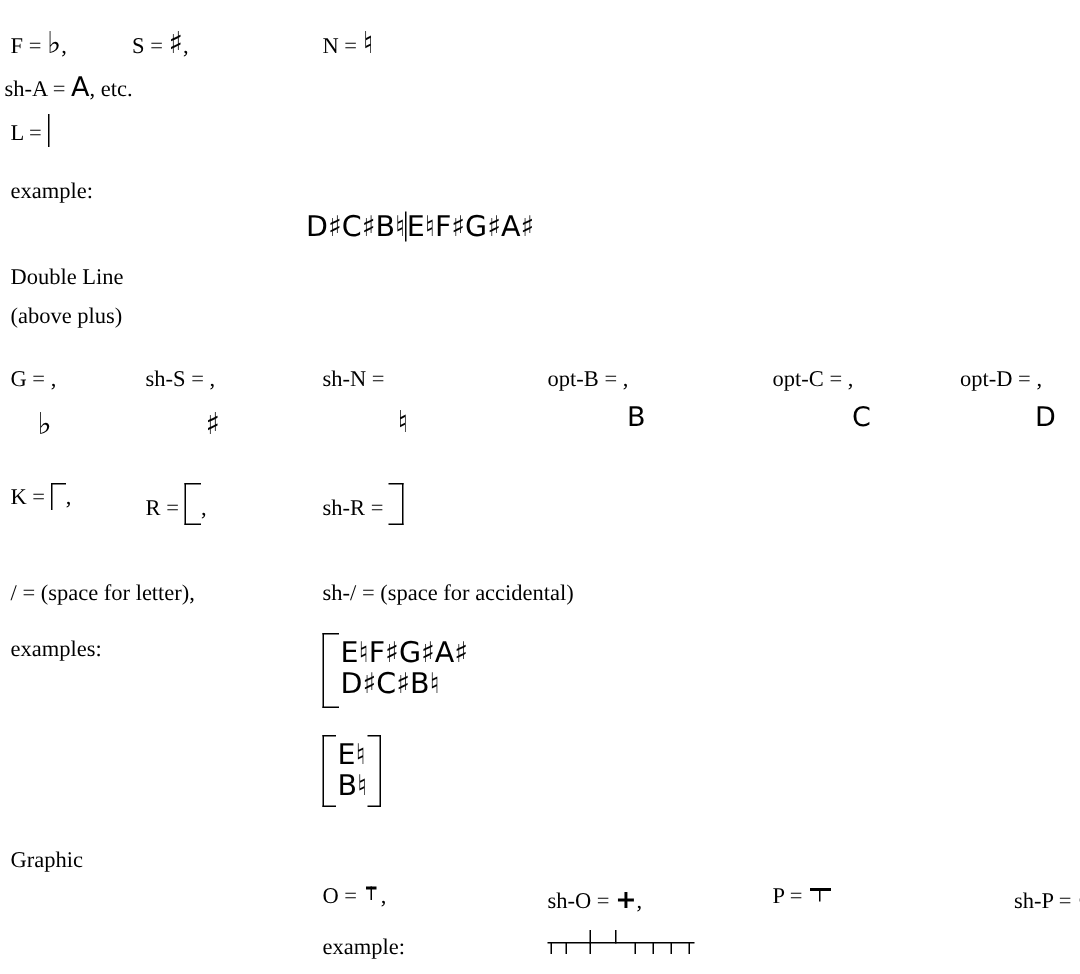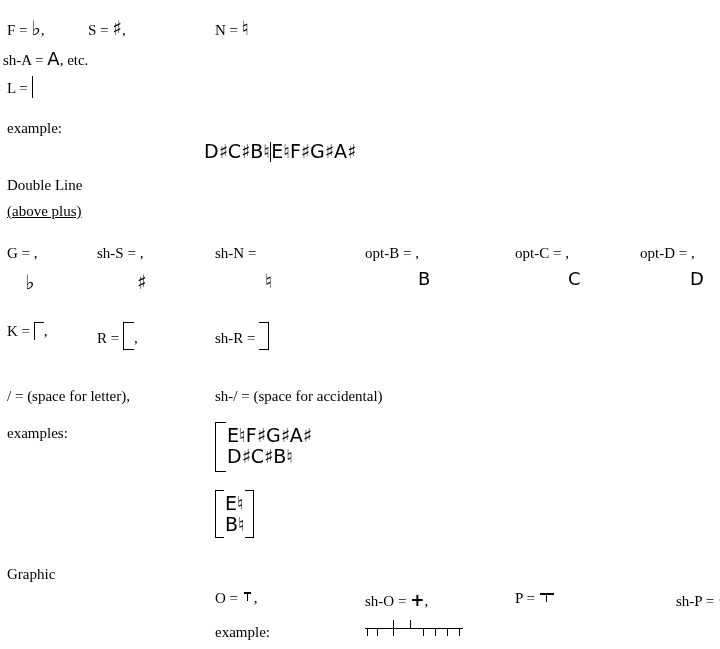"(above plus)" div.abs { text-decoration: underline -> none }
